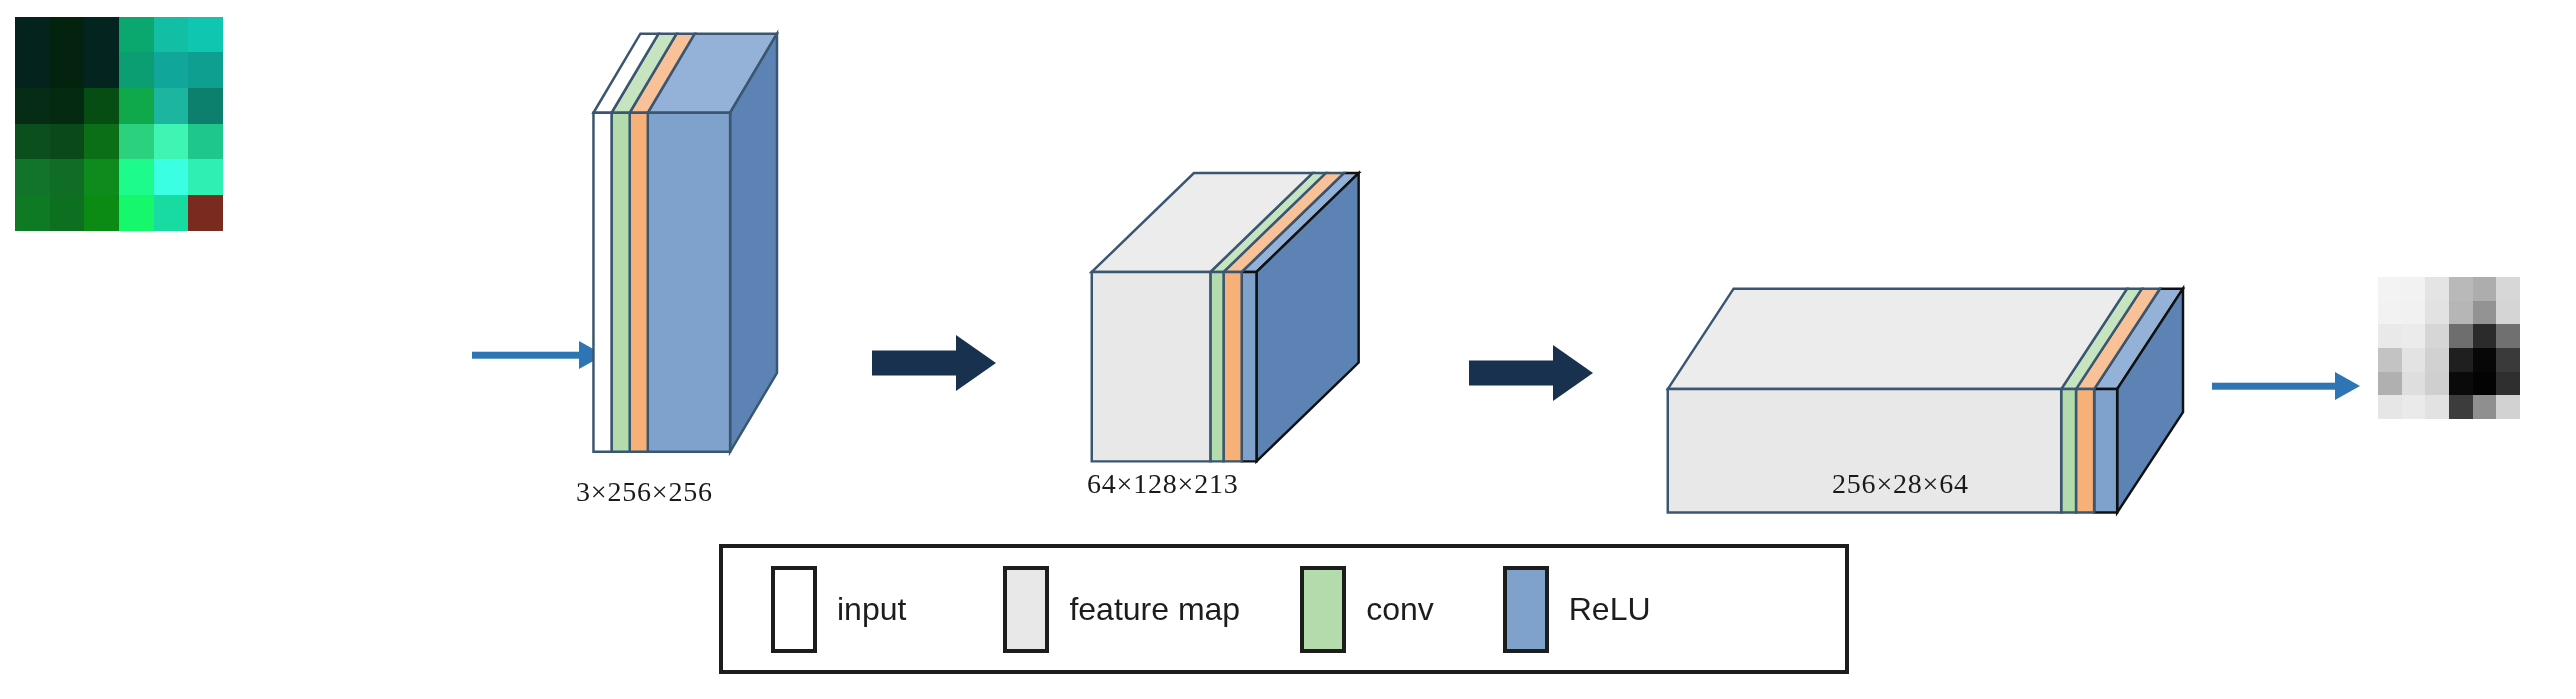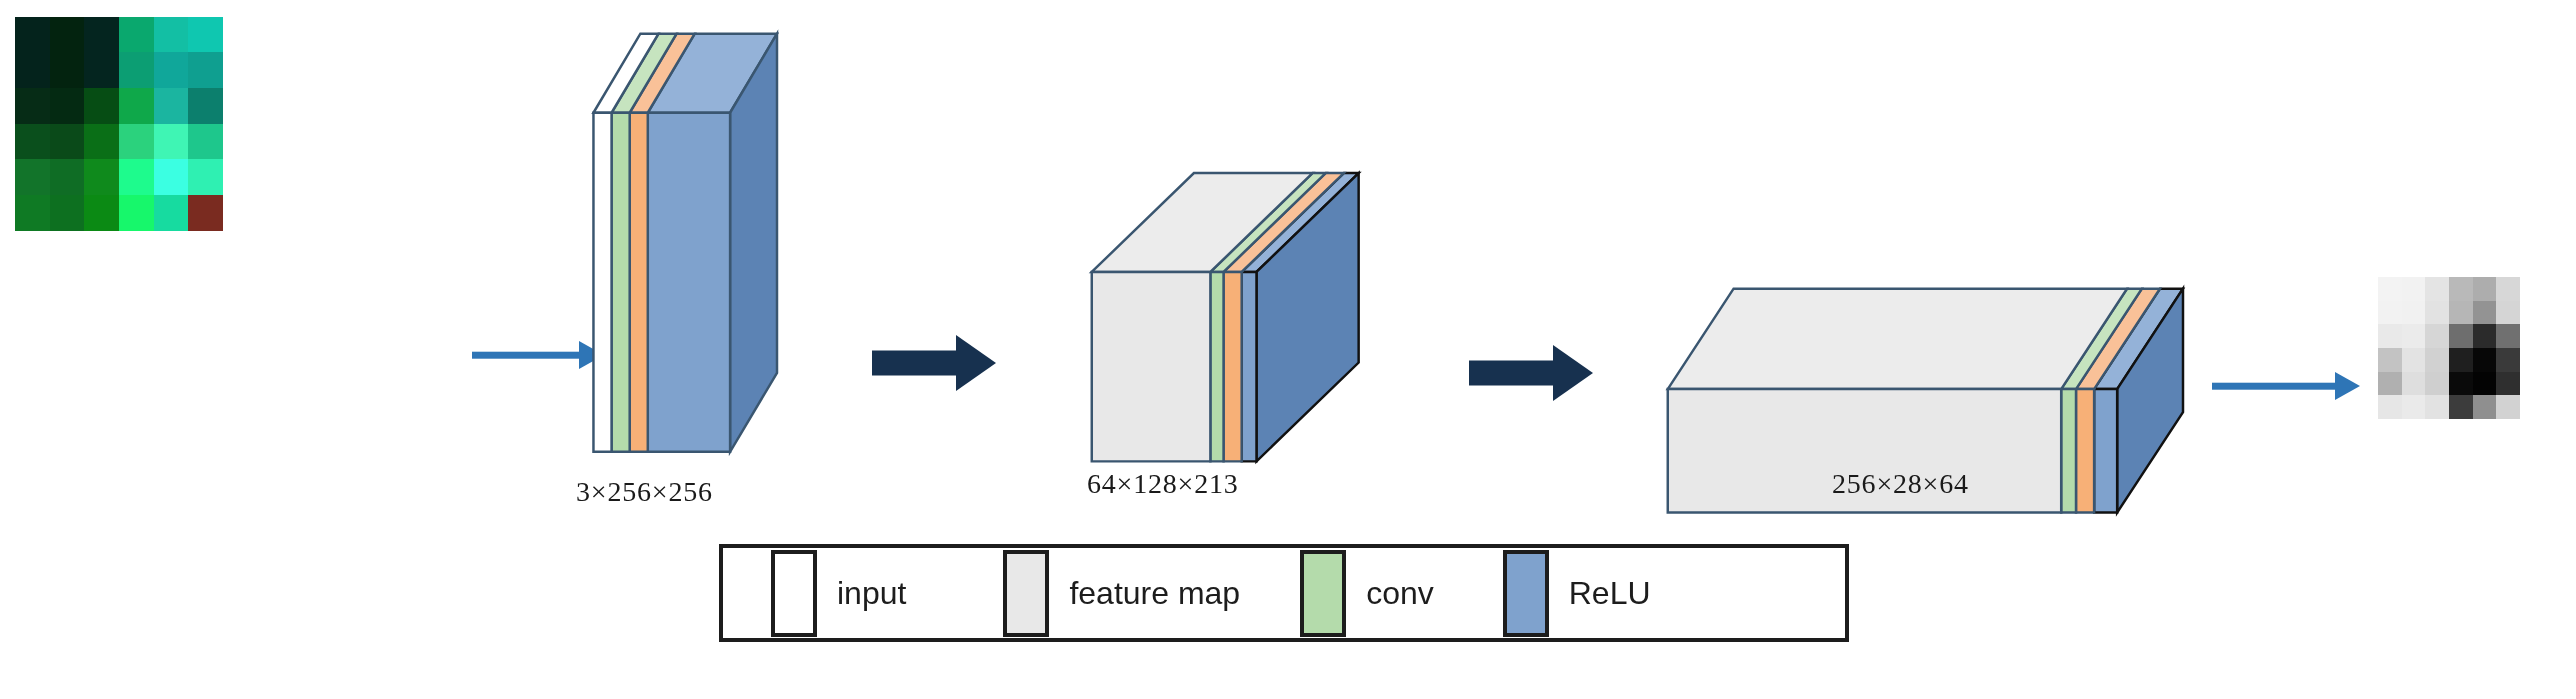"input" div { height: 98px -> 130px }
